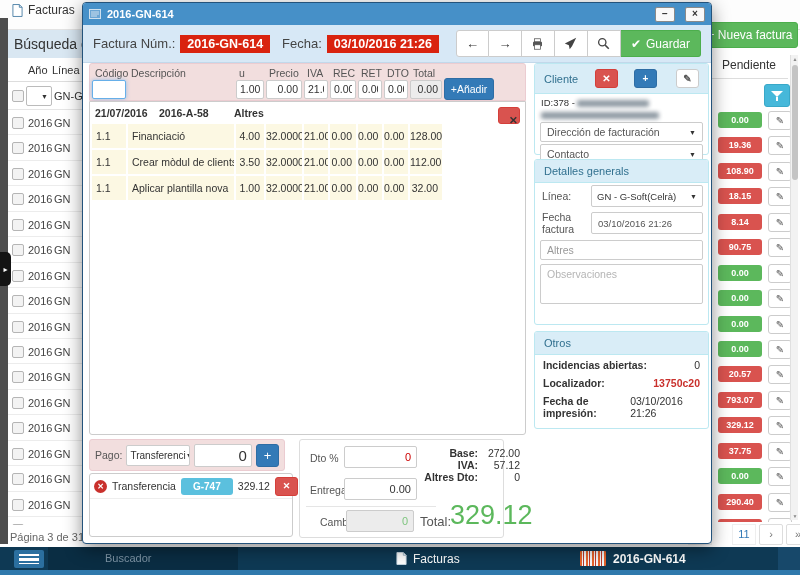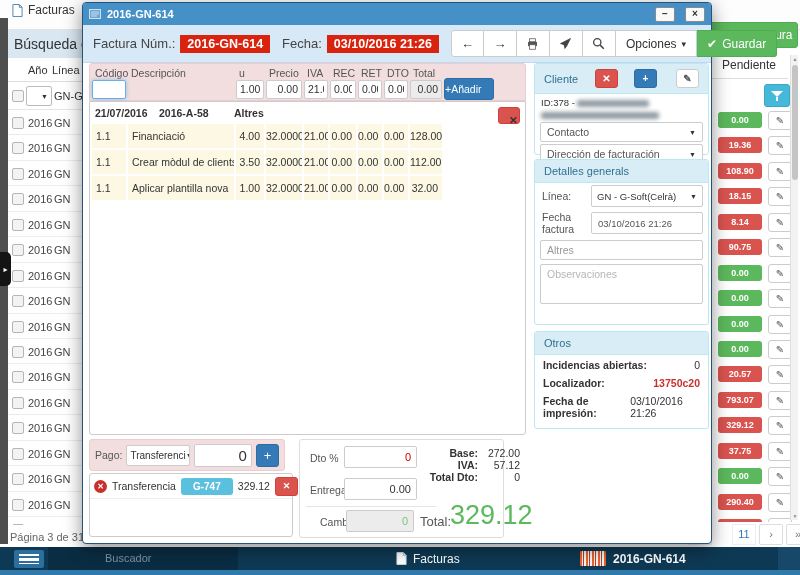"Opciones" span.tbtn { html: <span> <span>Opciones</span> <span>▾</span> </span> -> none }
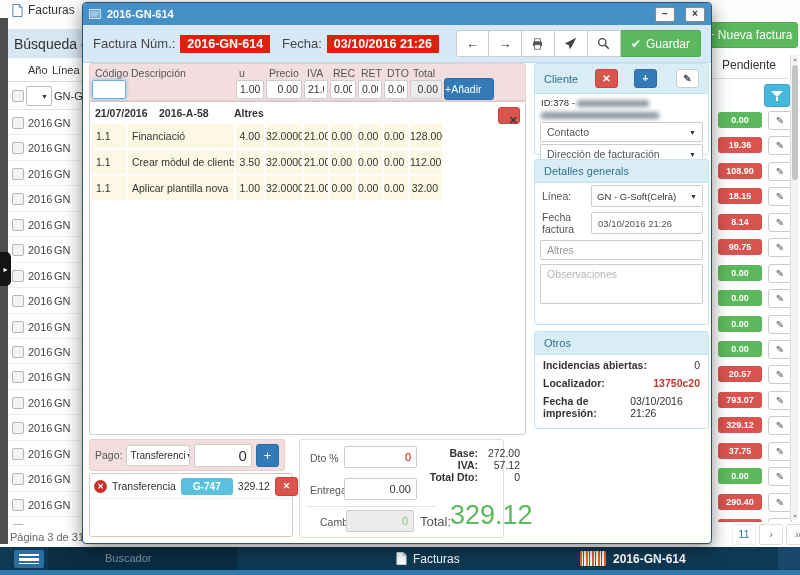"+Añadir" .add-btn { text-align: none -> center }
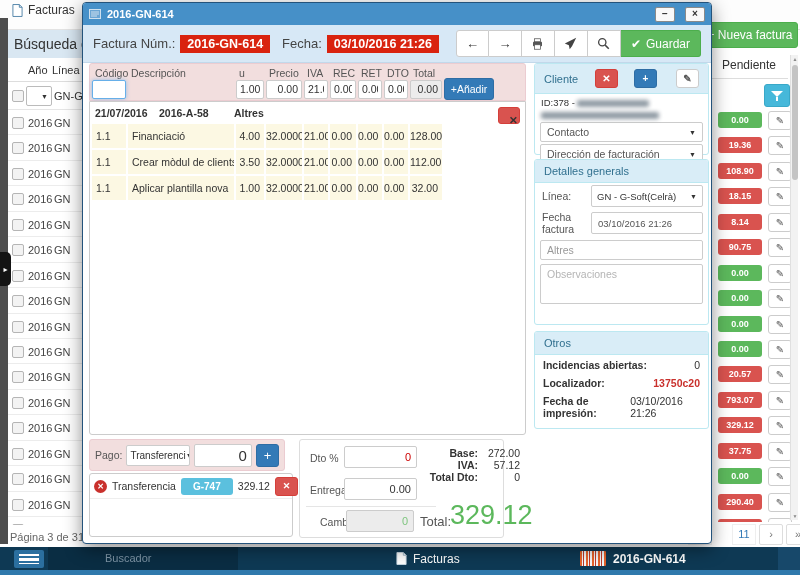"Contacto" div.side-select { order: before "Dirección de facturación" -> after "Dirección de facturación" }
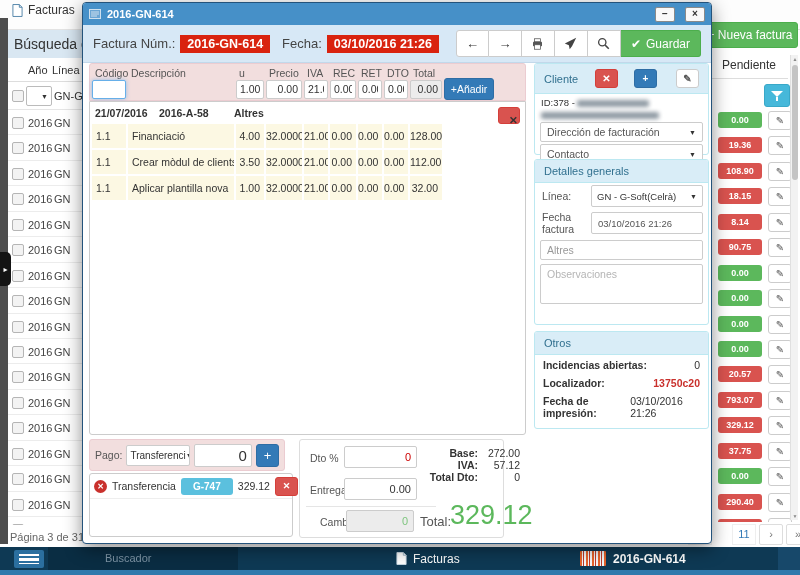"Total Dto:" span.sum-label { text: Total -> Altres }
